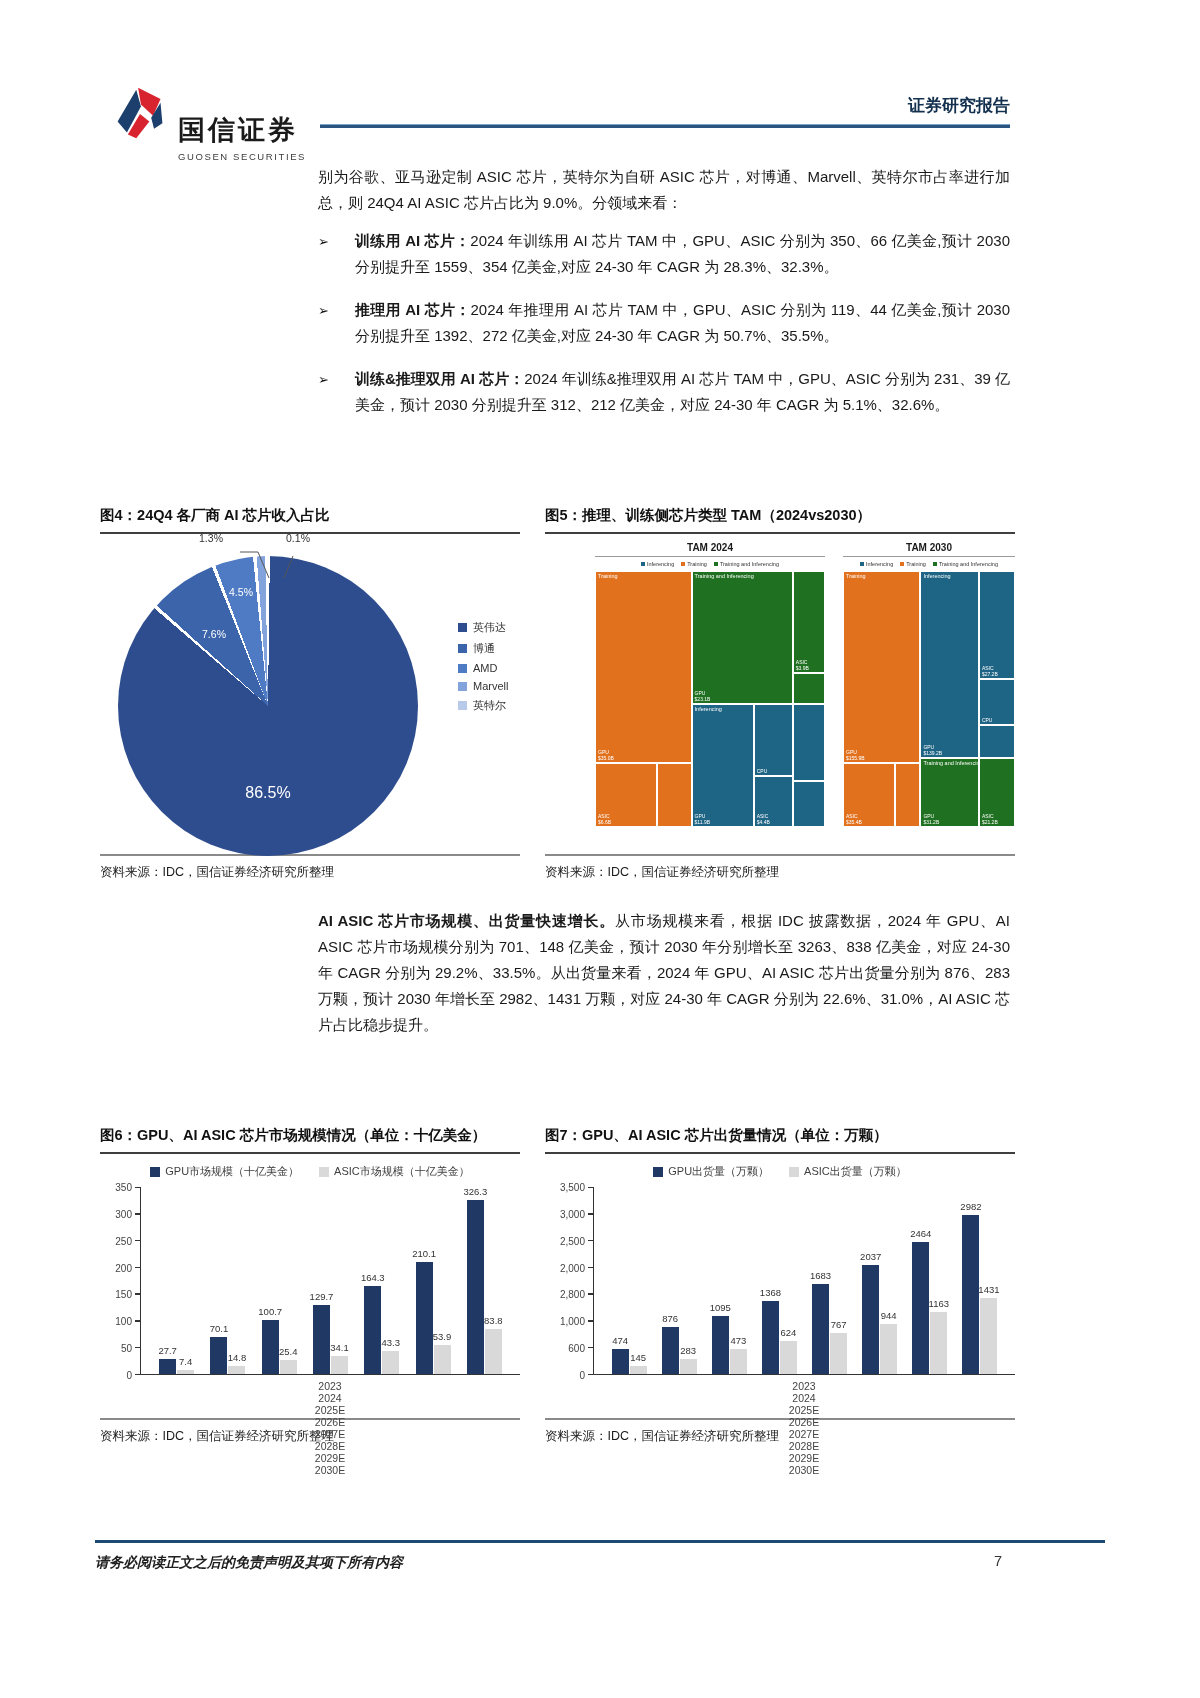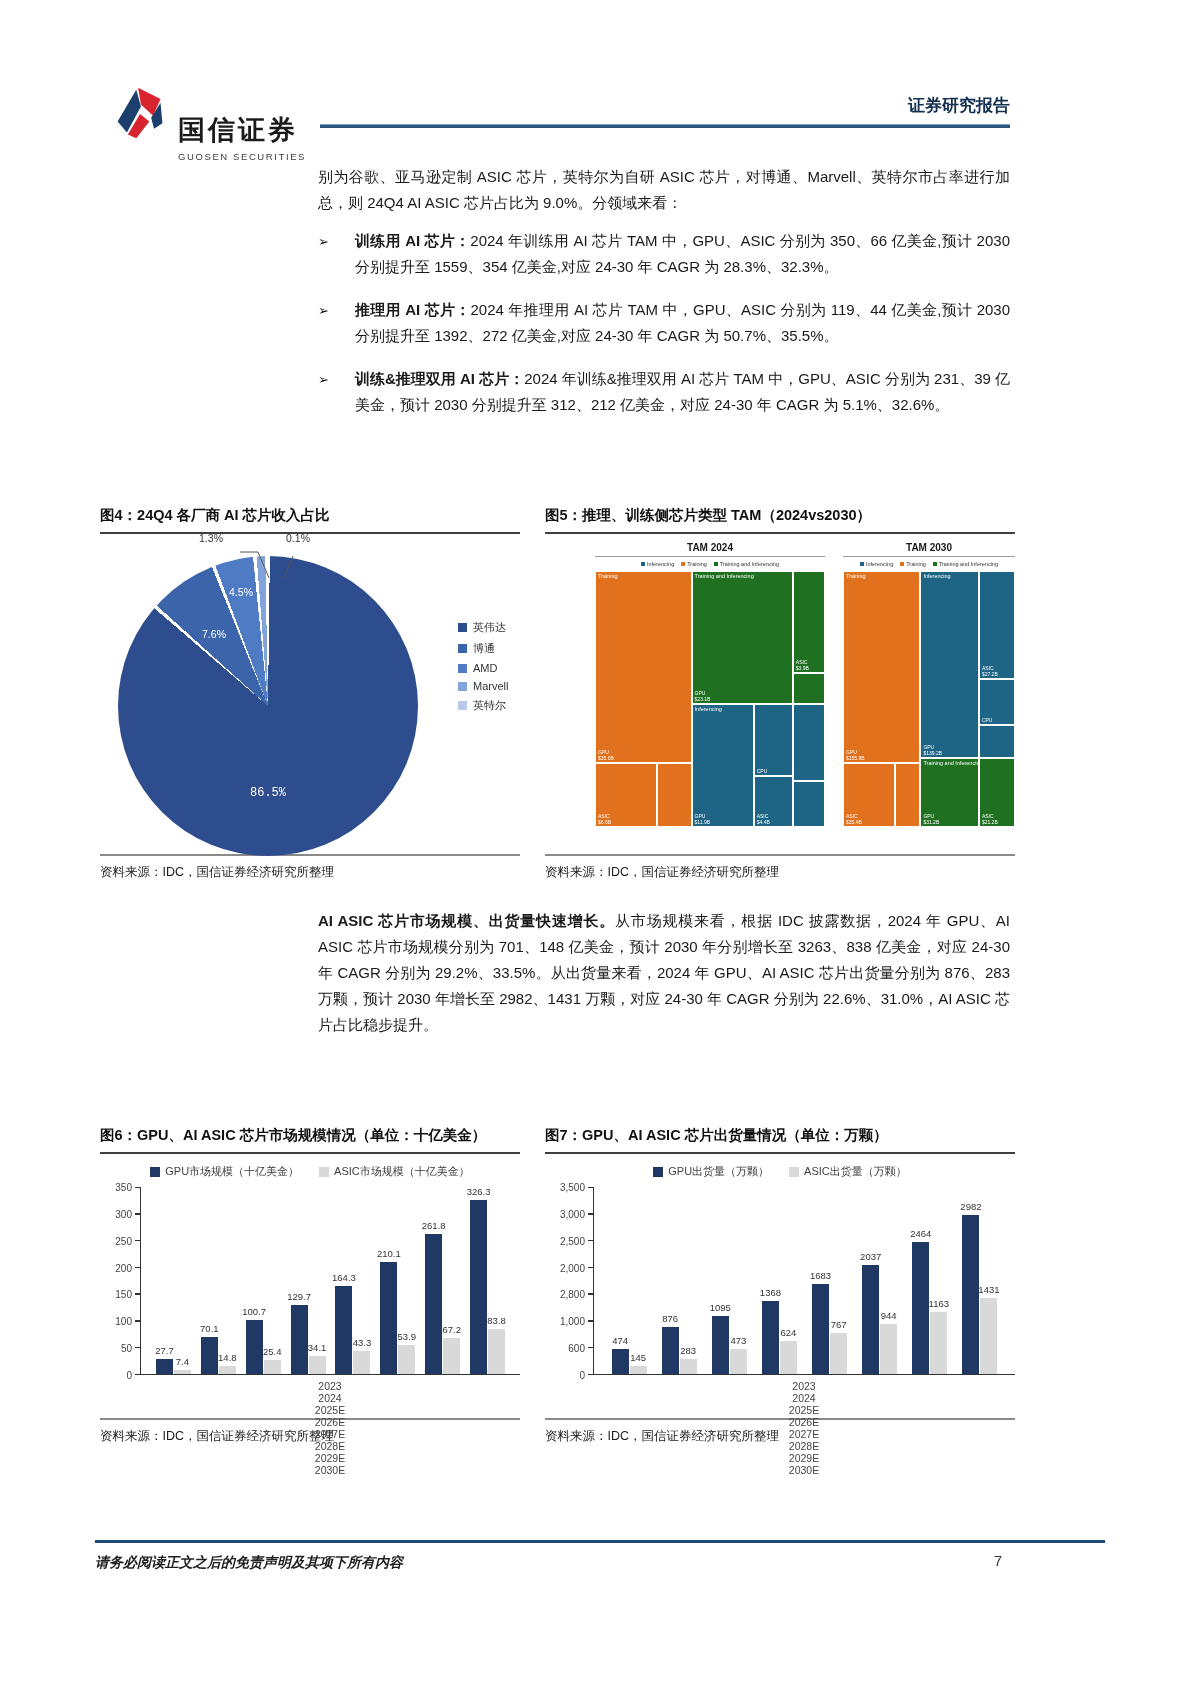"86.5%" .pie-label.big { font-family: Liberation Mono, monospace -> none; font-size: 12px -> 16px }
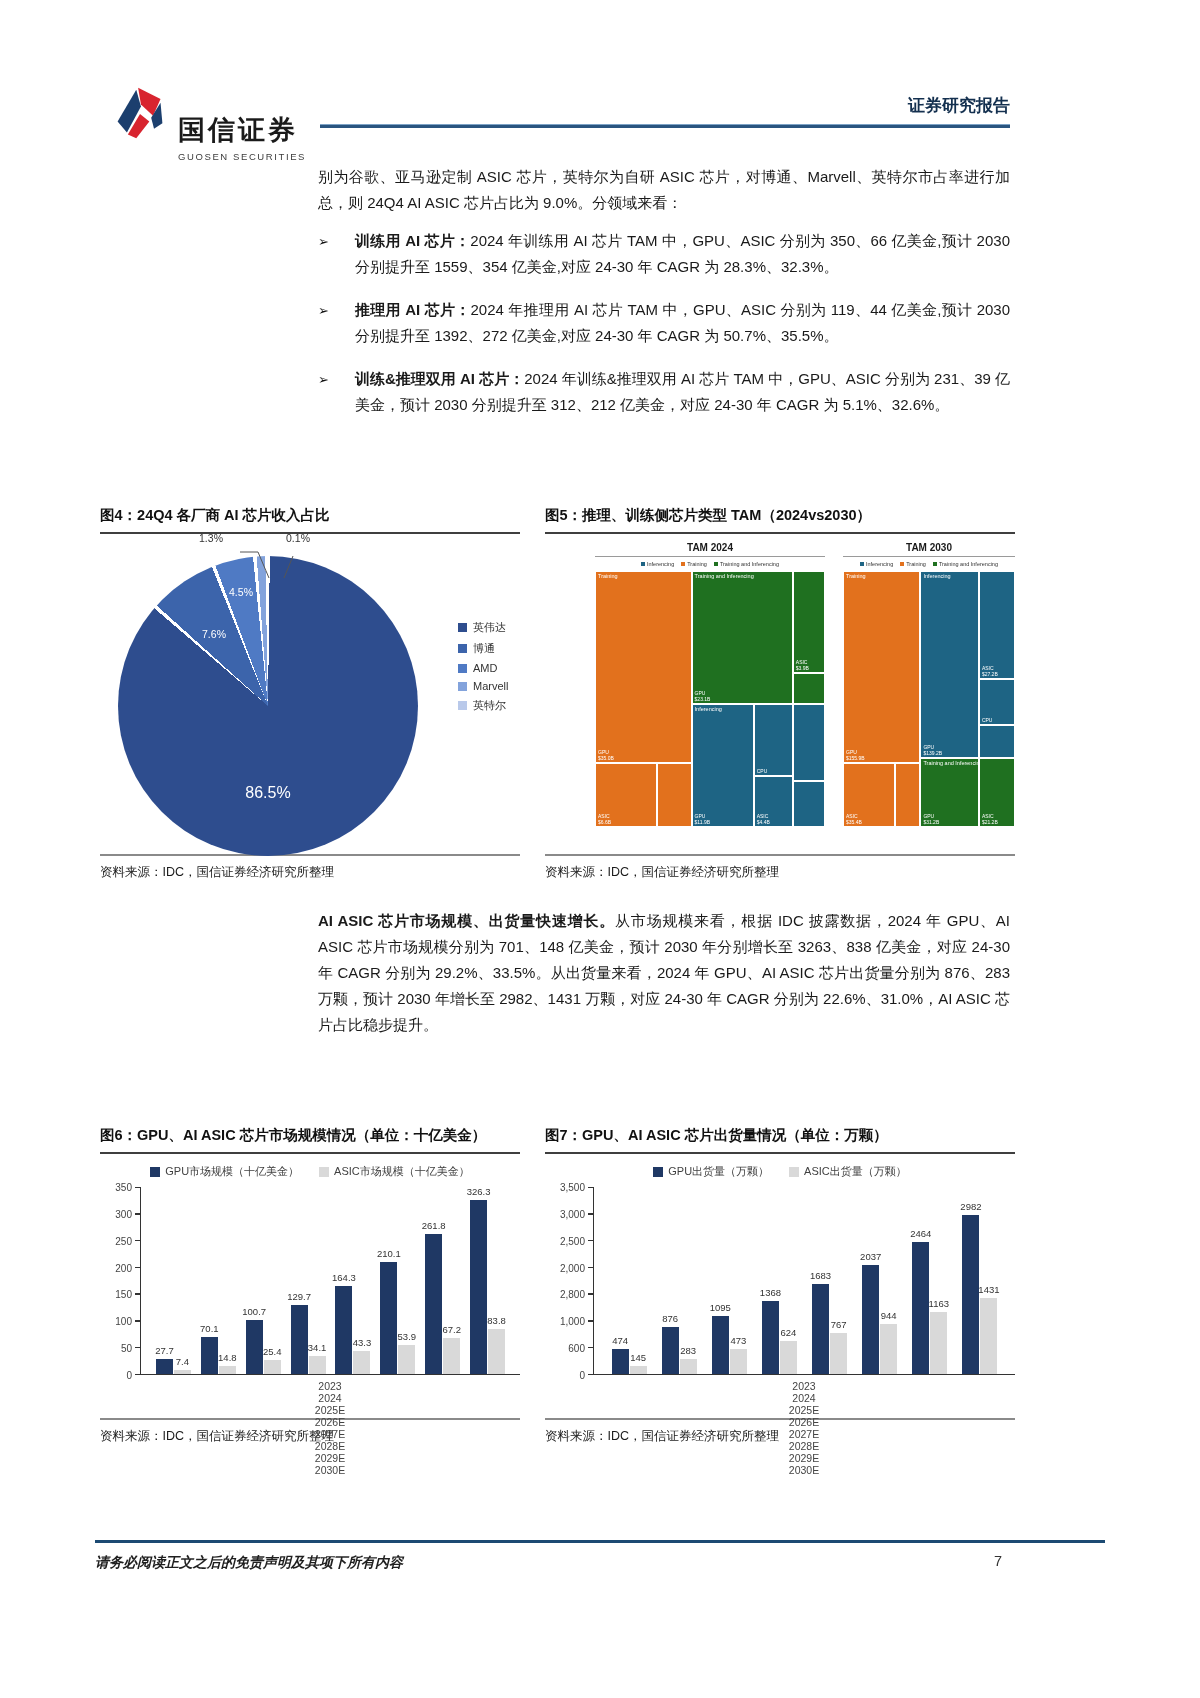"261.8" div.bargroup { html: <div> <div> <div></div> <span>261.8</span> </div> <div> <div></div> <span>67.2</span> </div> </div> -> none }
